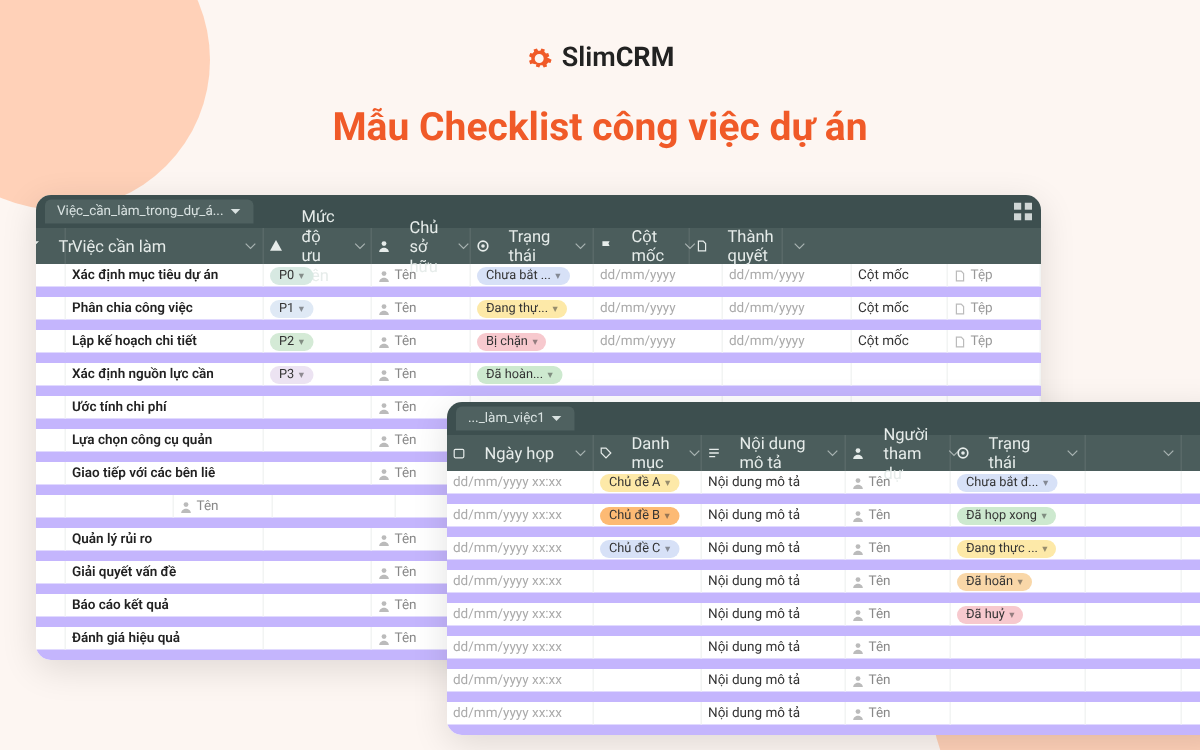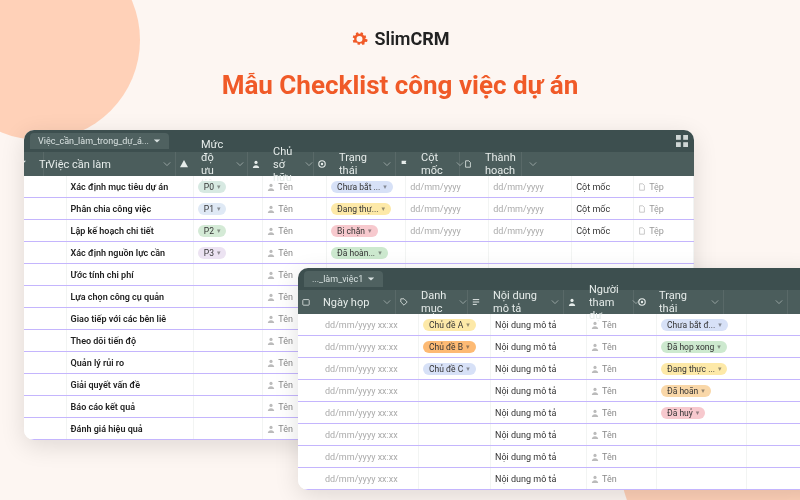"Thành hoạch" span { text: hoạch -> quyết }
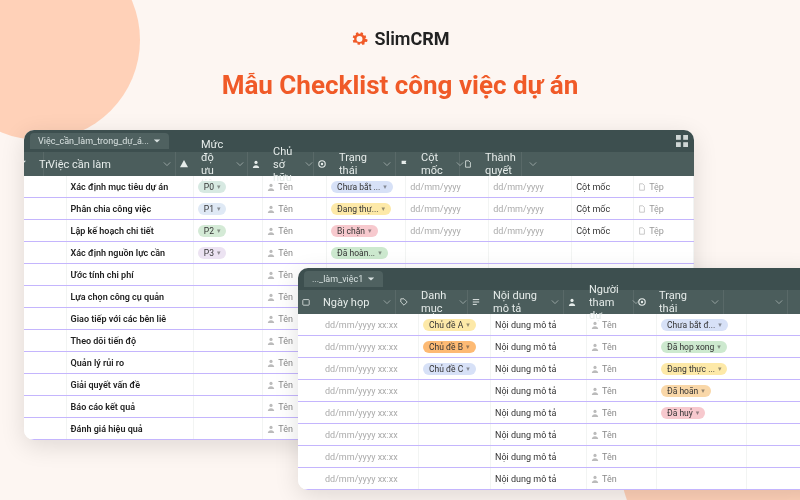"Xác định mục tiêu dự" .row { border-bottom: 1px solid #c4b5fd -> 7px solid #c4b5fd; padding-left: 23px -> none }
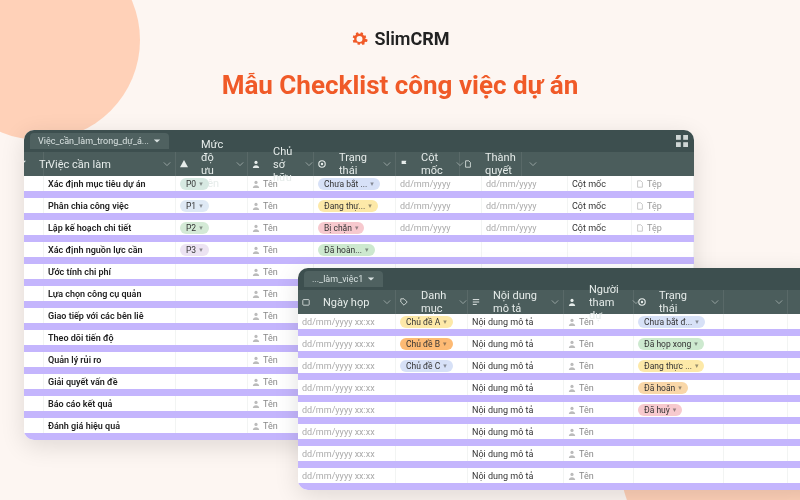"Theo dõi tiến độ" div.cell { html: <div> <span>Theo dõi tiến độ</span> </div> -> none }
